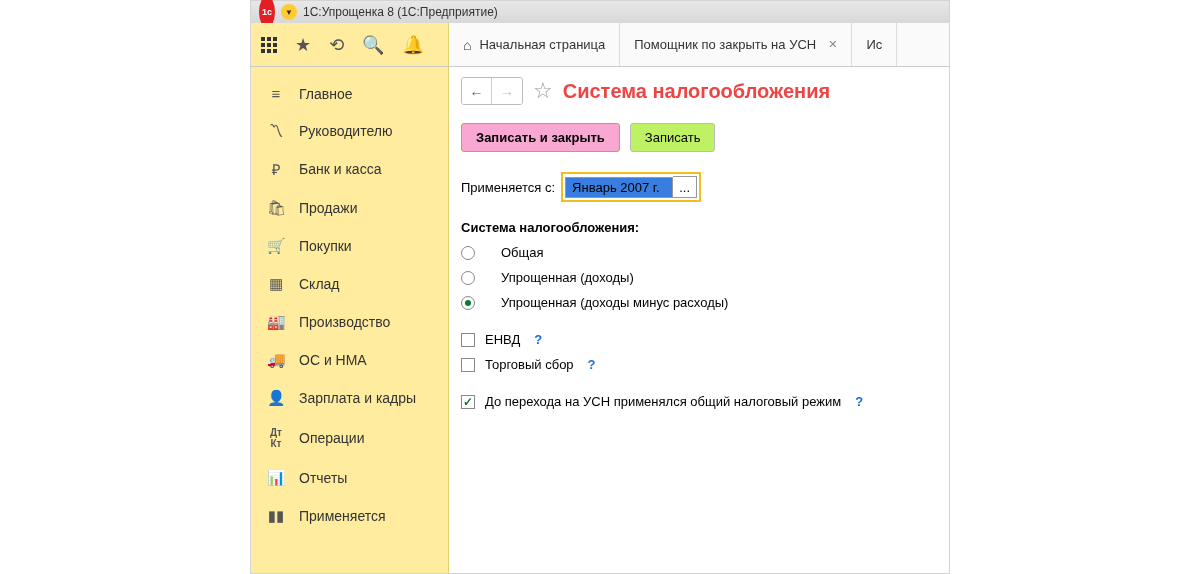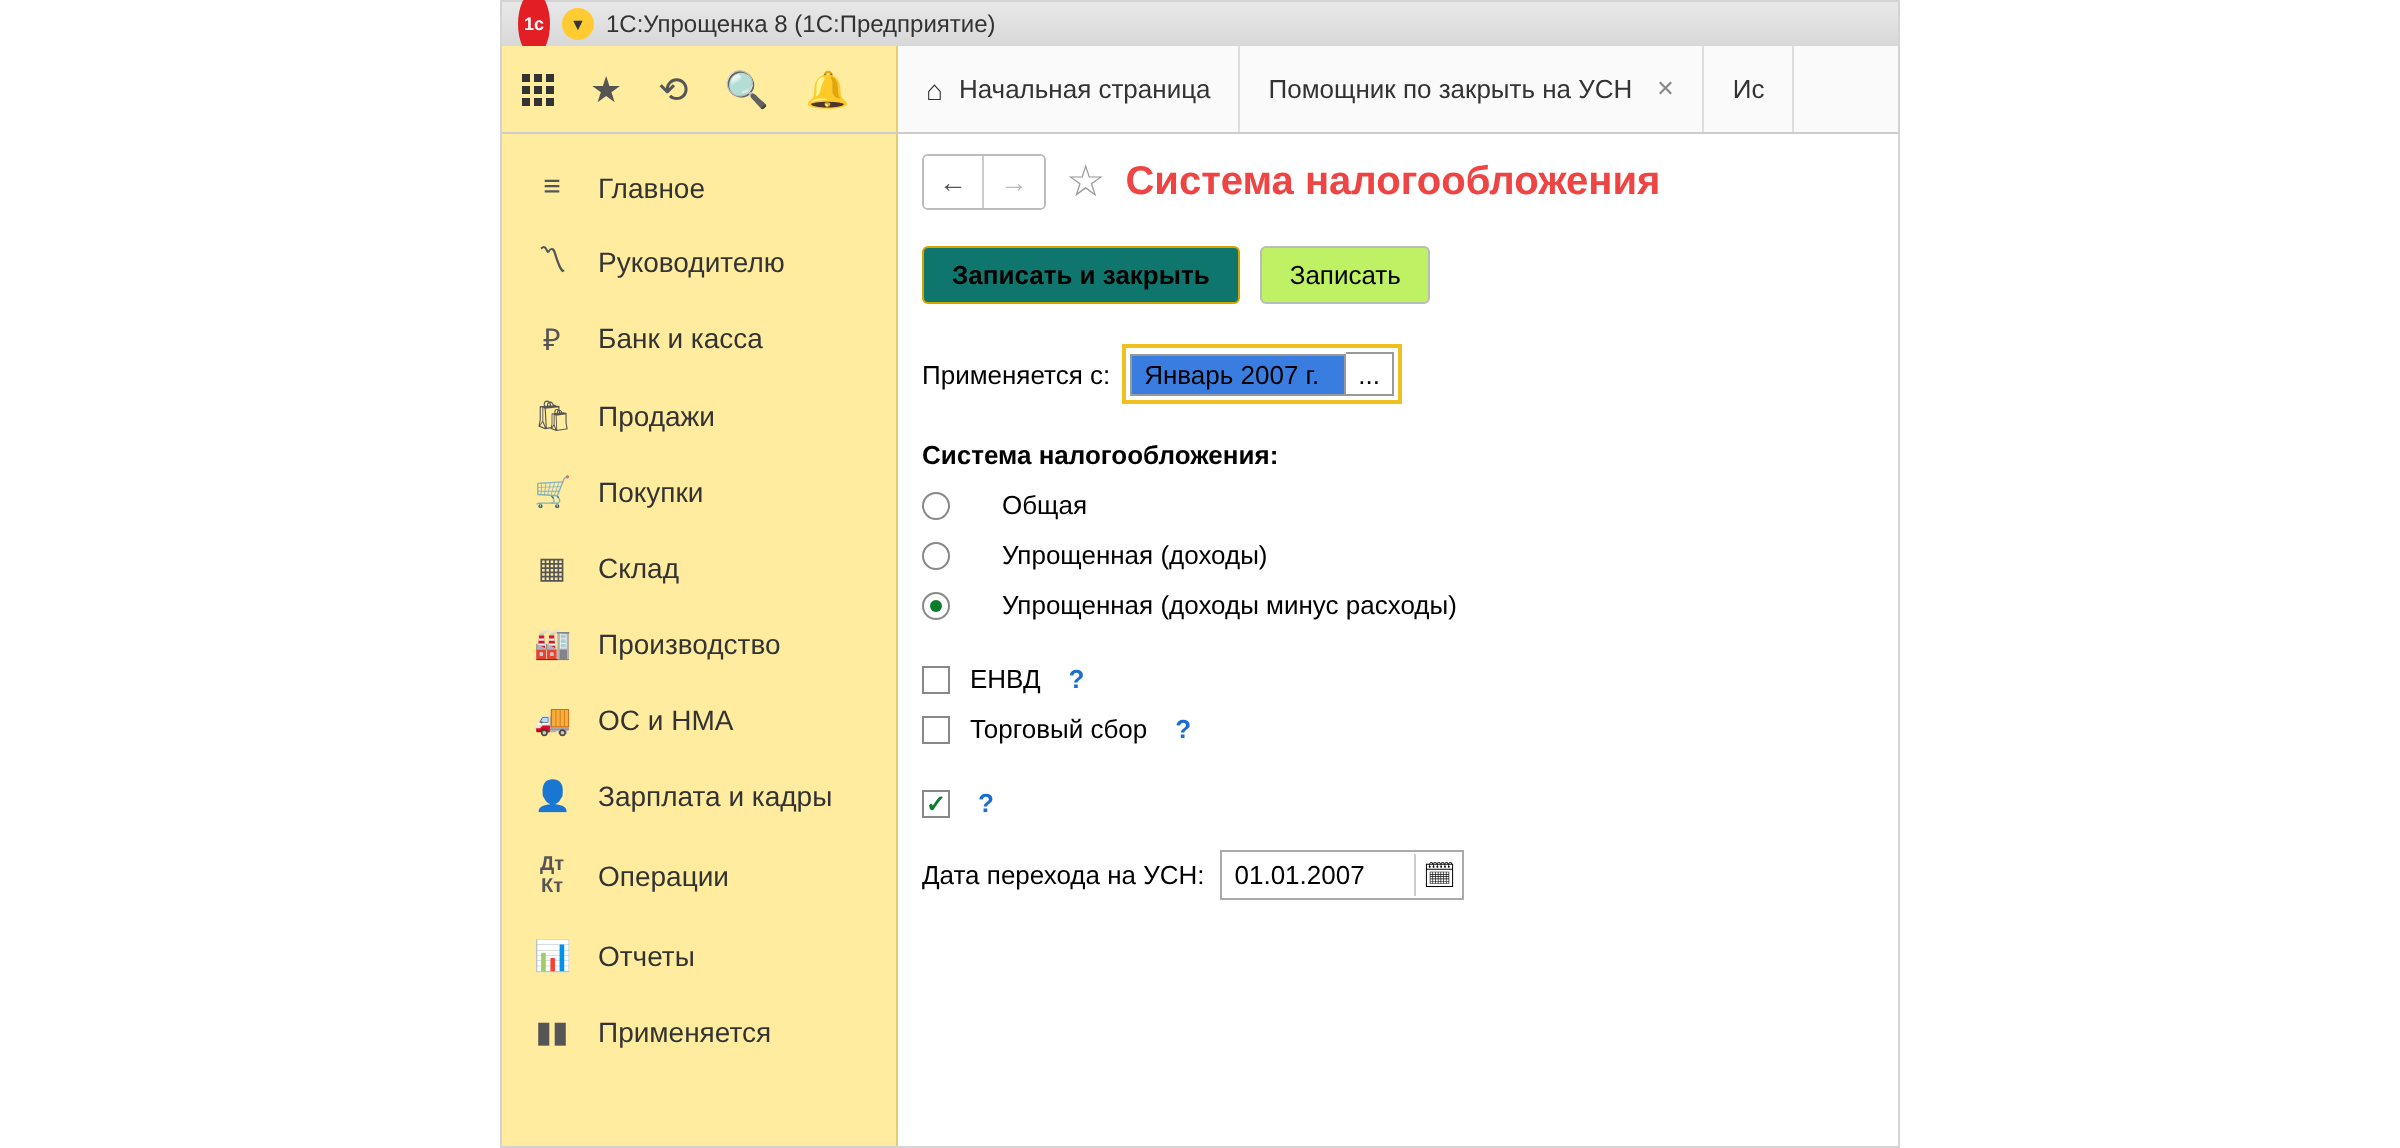"Записать и закрыть" .btn.primary { background: #0f766e -> #f9a8d4 }
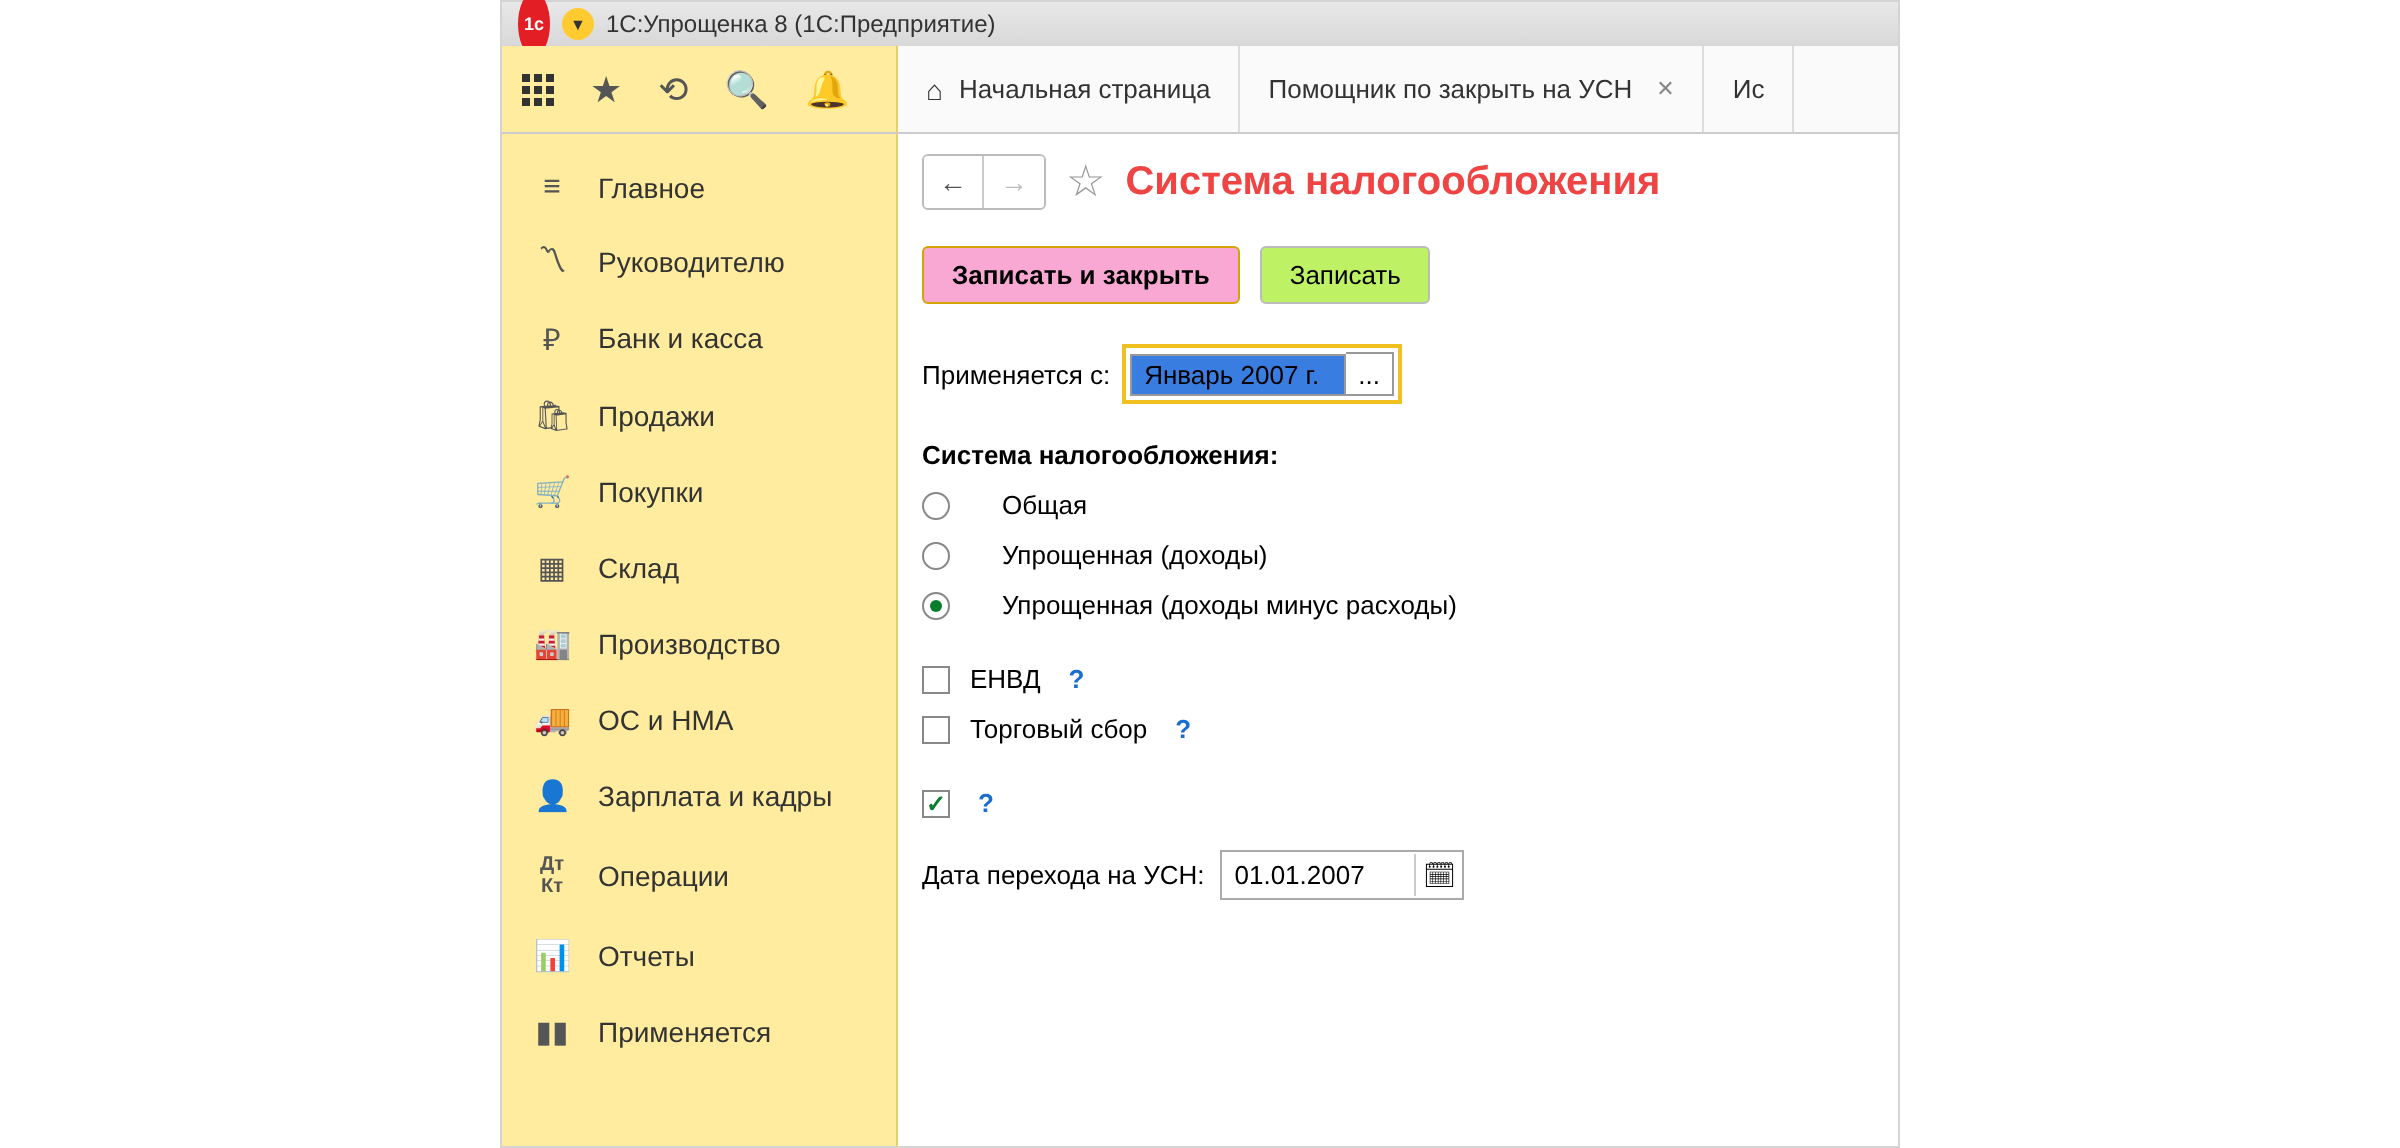"До перехода на УСН применялся" span { html: none -> <span>До перехода на УСН применялся общий налоговый режим</span> }
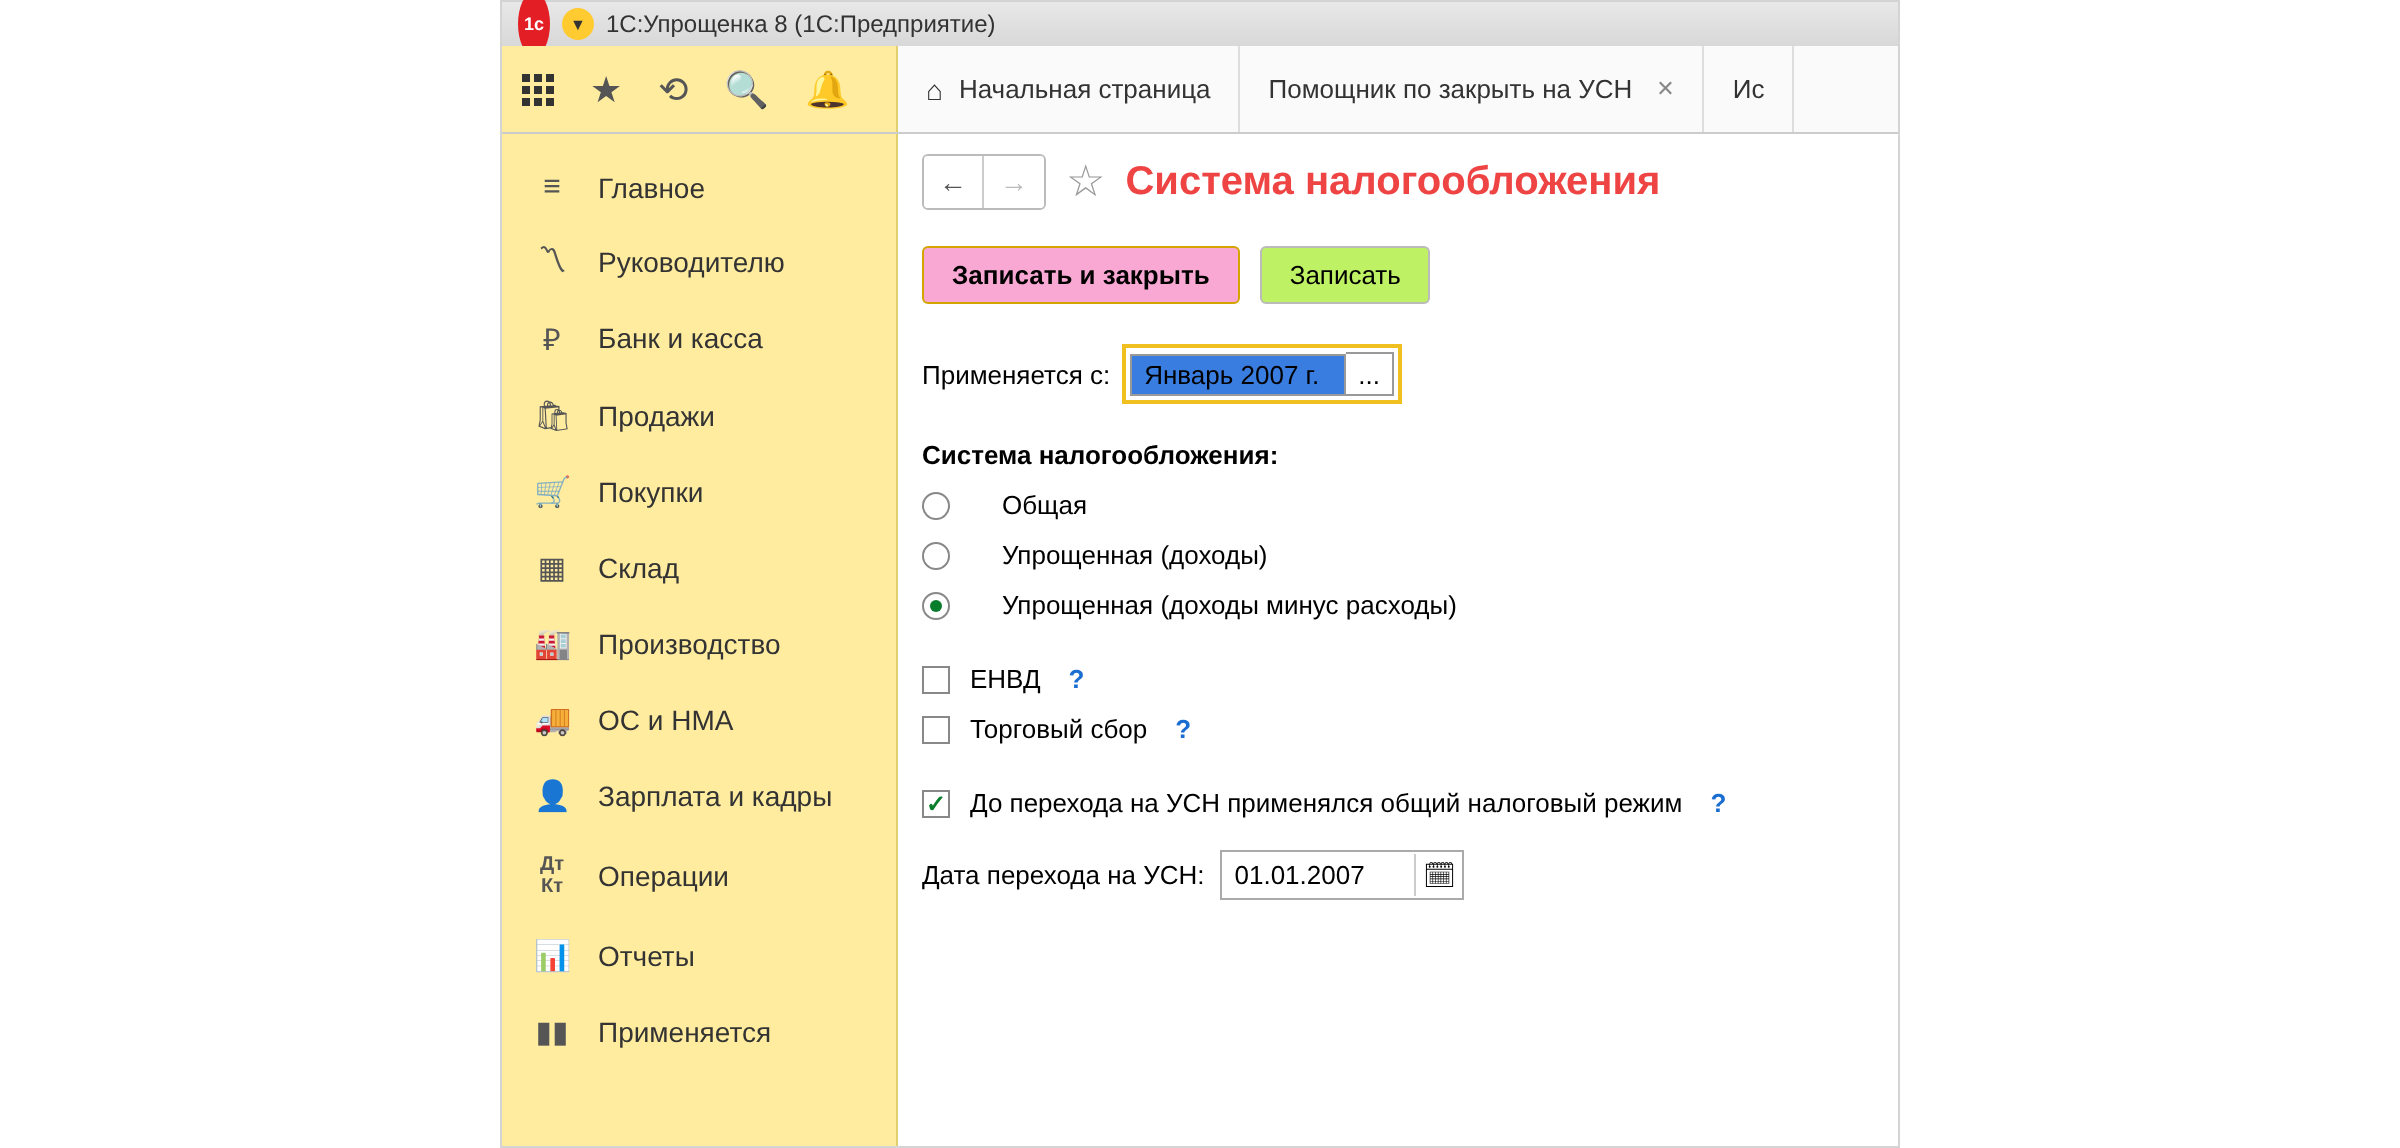"Дата перехода на УСН:" div.date-input-row { html: <div> <span>Дата перехода на УСН:</span> <span> <input> <span>🗓</span> </span> </div> -> none }
